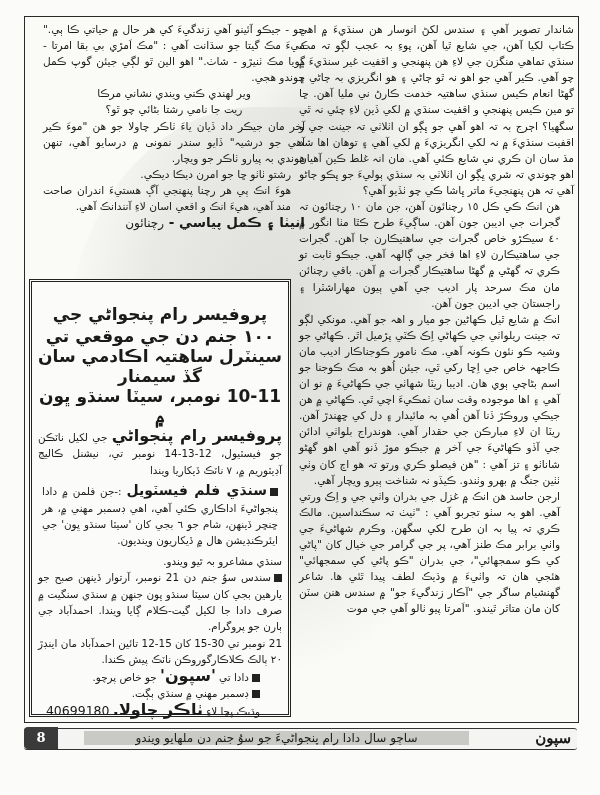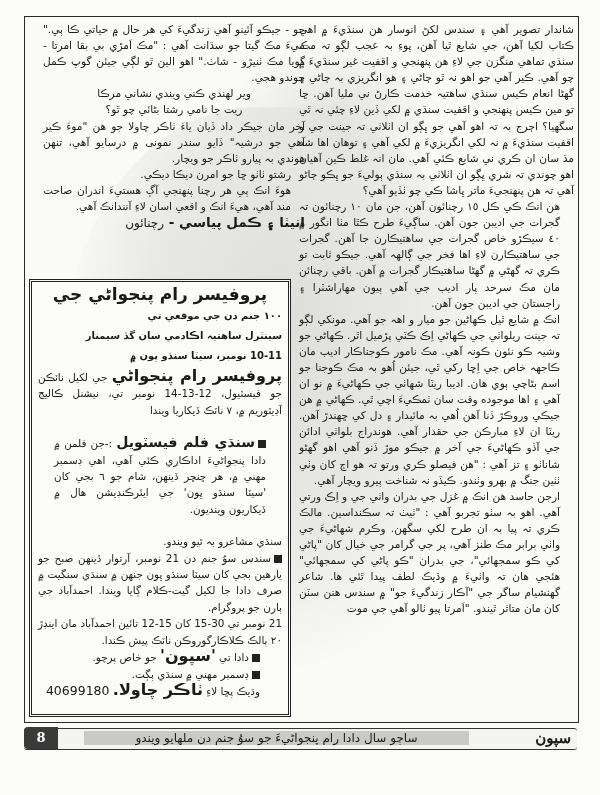"پروفيسر رام پنجواڻي جي" .box { padding: 0 6px -> 20px 6px }
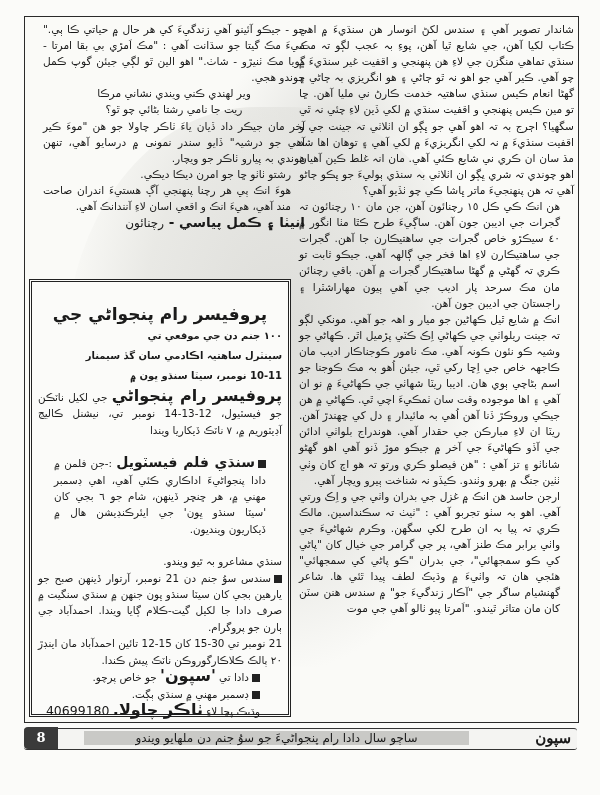"١٠٠ جنم دن جي موقعي" .box-sub { font-size: 10px -> 17px; text-align: right -> center }
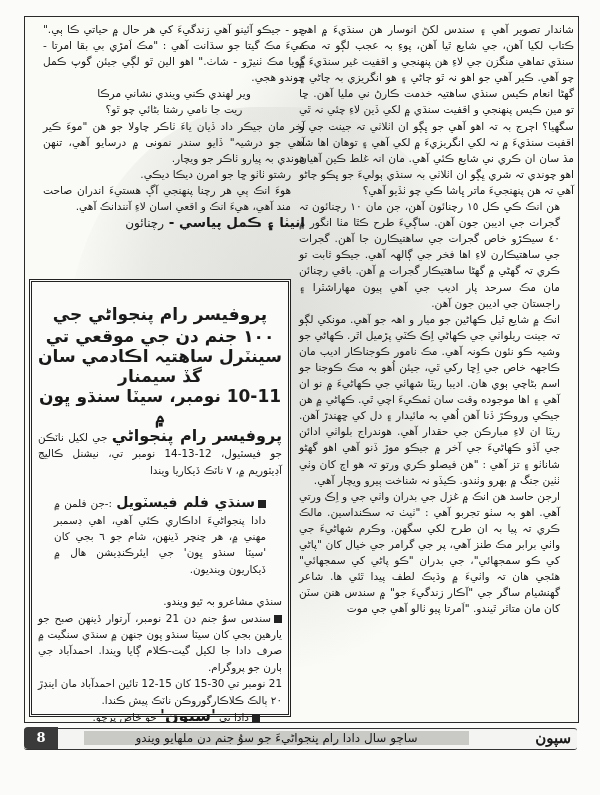"سنڌي فلم فيسٽويل :-جن فلمن" p { margin: 16px -> 4px }
